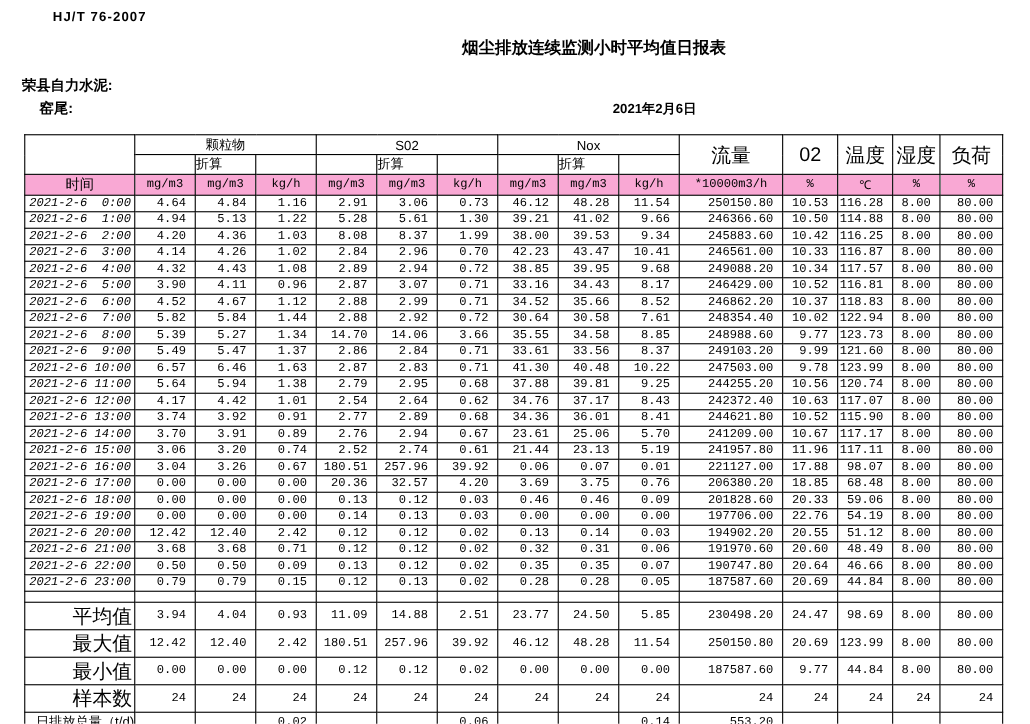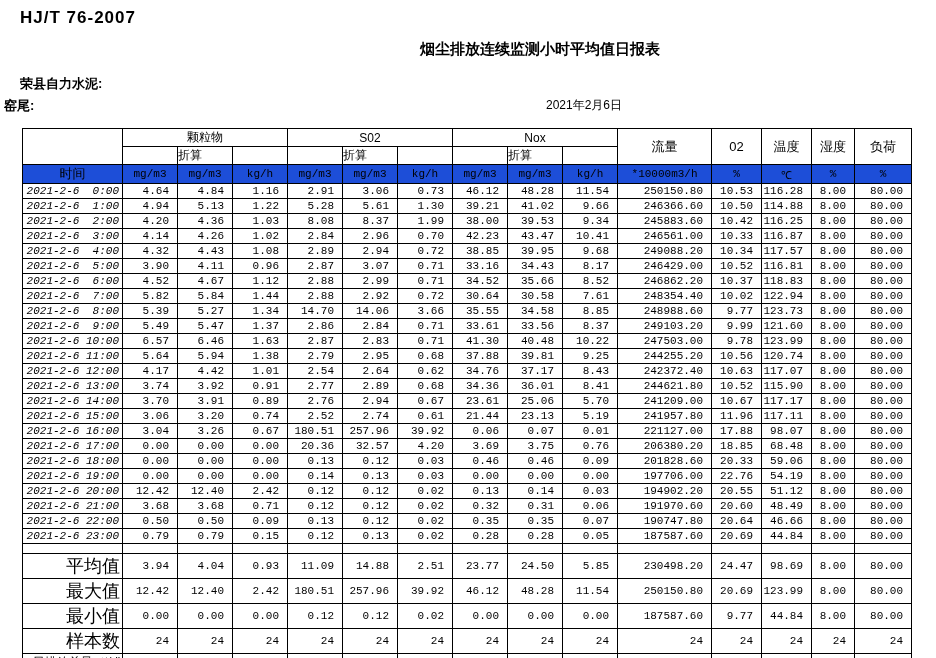"HJ/T 76-2007" .std { font-size: 17px -> 12px; margin-left: none -> 28px }
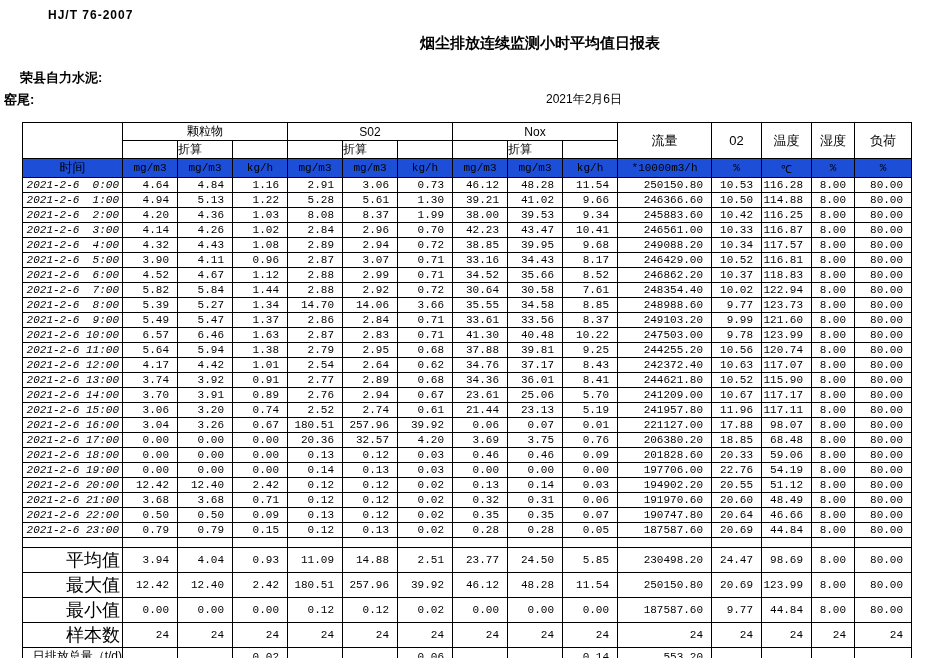"窑尾:" .loc-row { margin: 3px 0 0 4px -> 3px 0 0 36px }
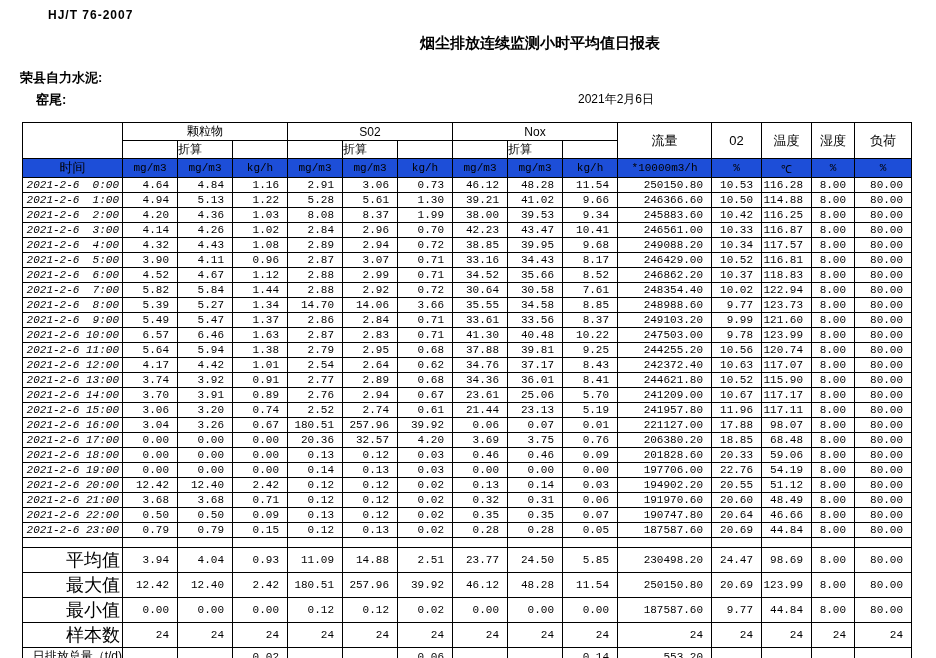"2021年2月6日" .date { font-weight: normal -> bold; left: 542px -> 521px }
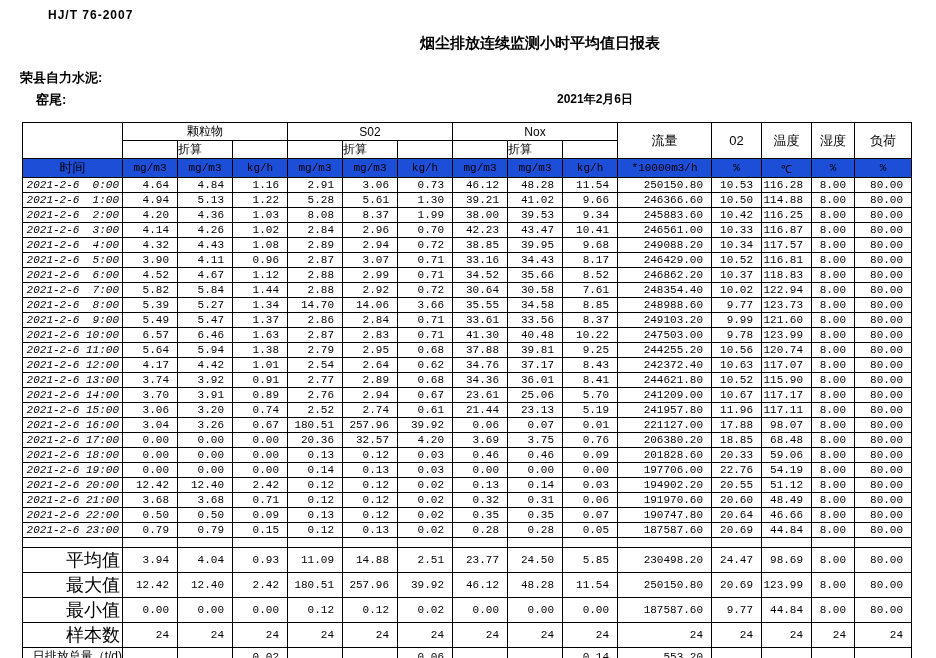"流量" .h1 td.big { font-size: 13px -> 18px }
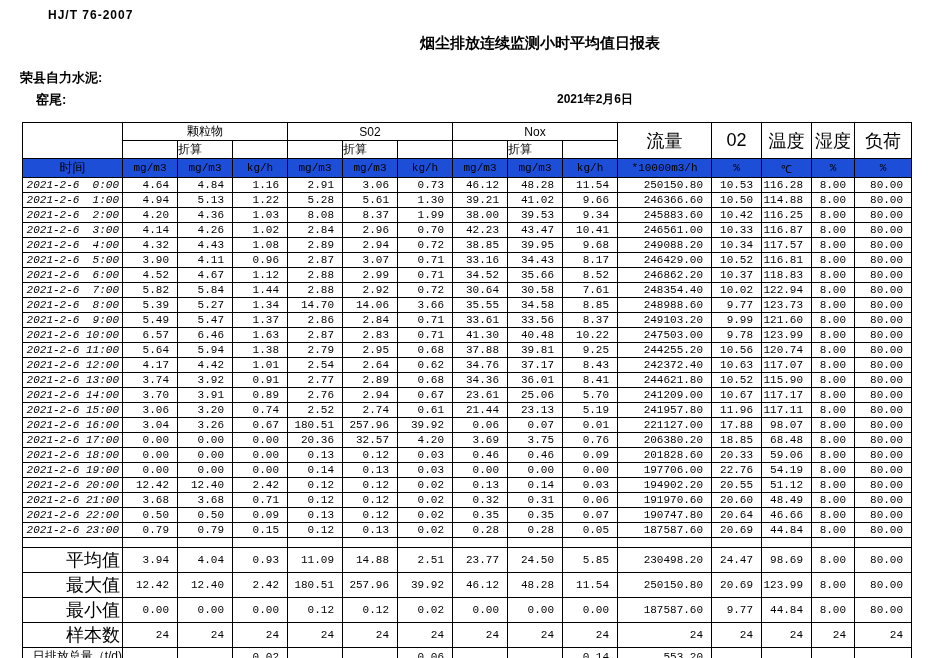"时间" .h3 td { background: #1d4ed8 -> #f9a8d4 }
